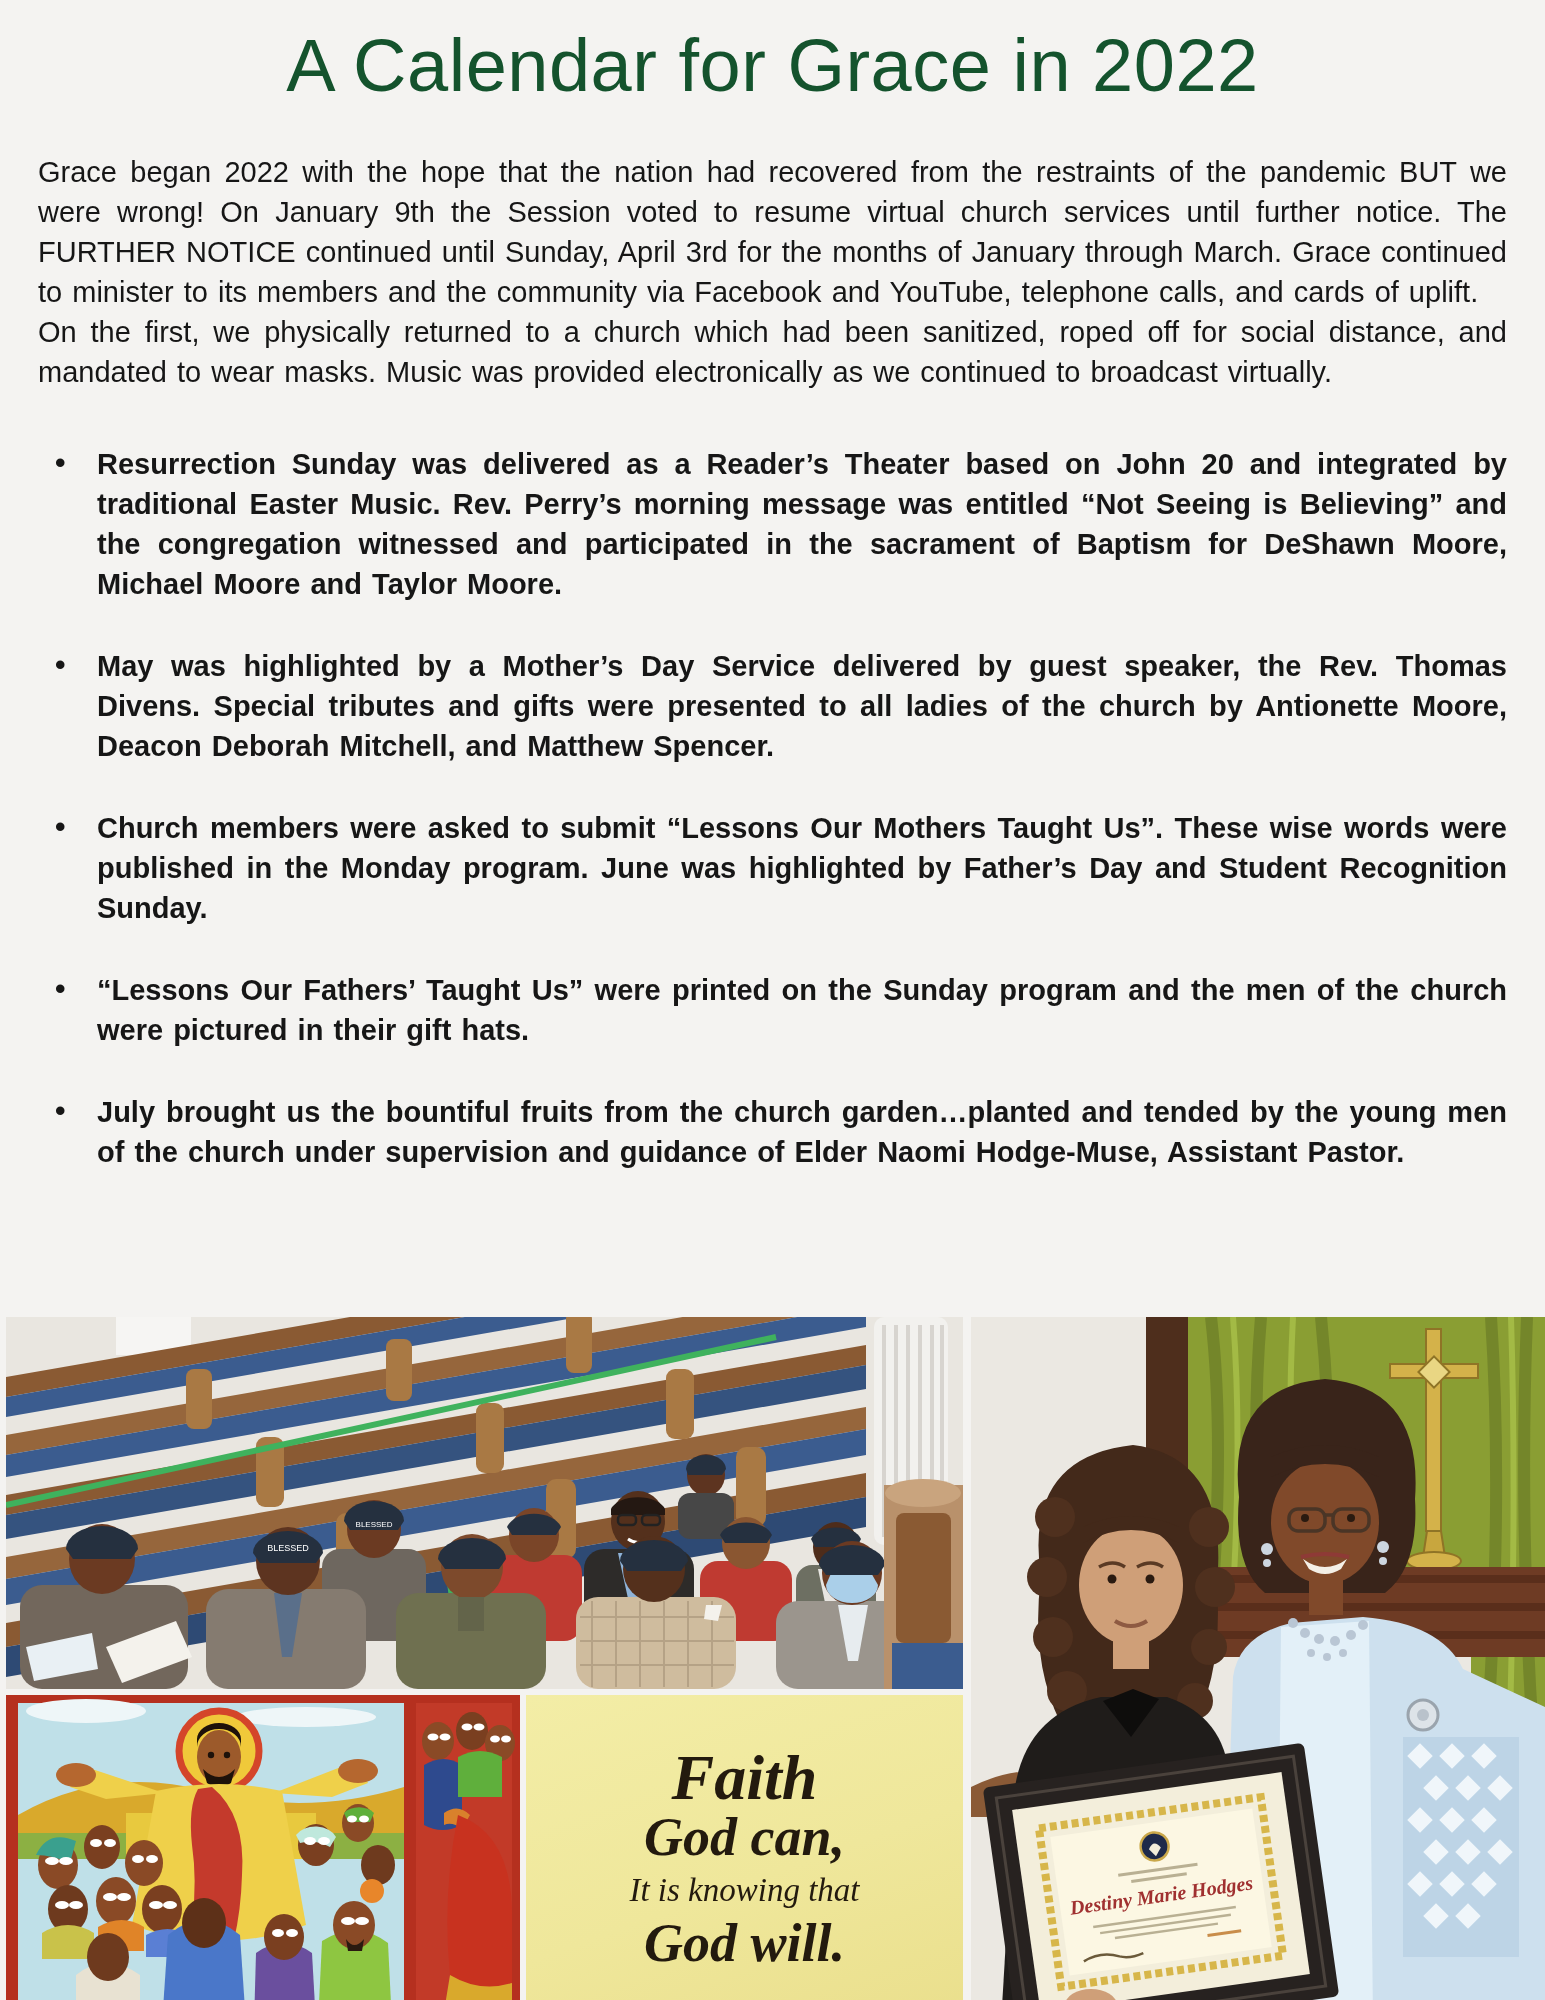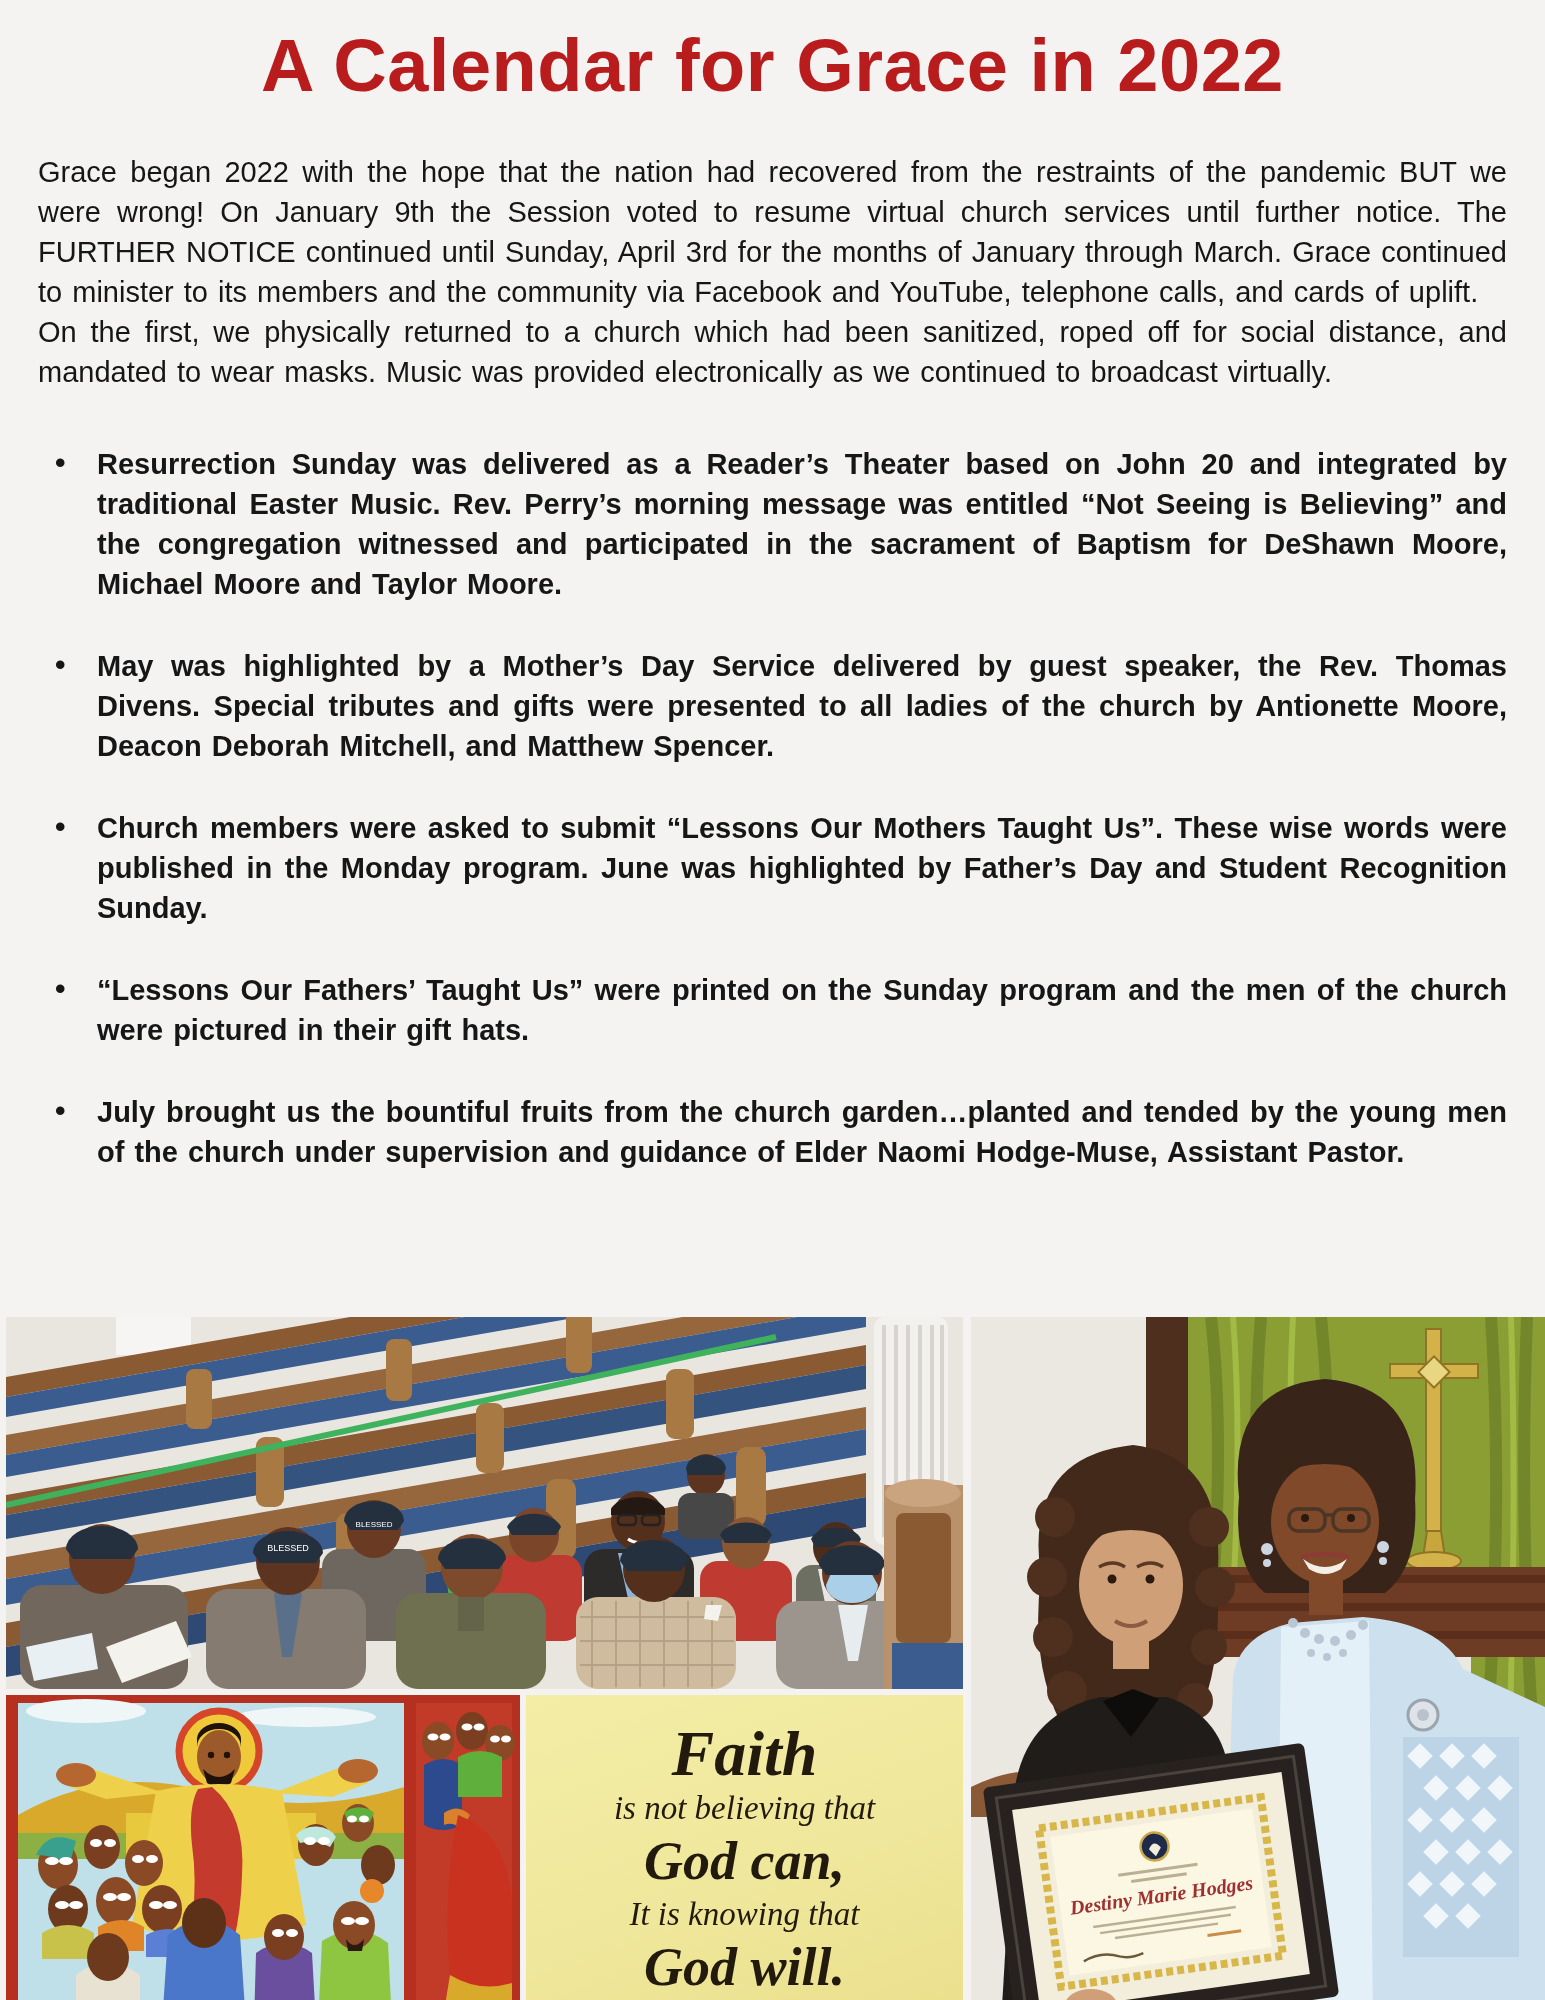"A Calendar for Grace in" h1.title { color: #b91c1c -> #14532d; font-weight: bold -> normal }
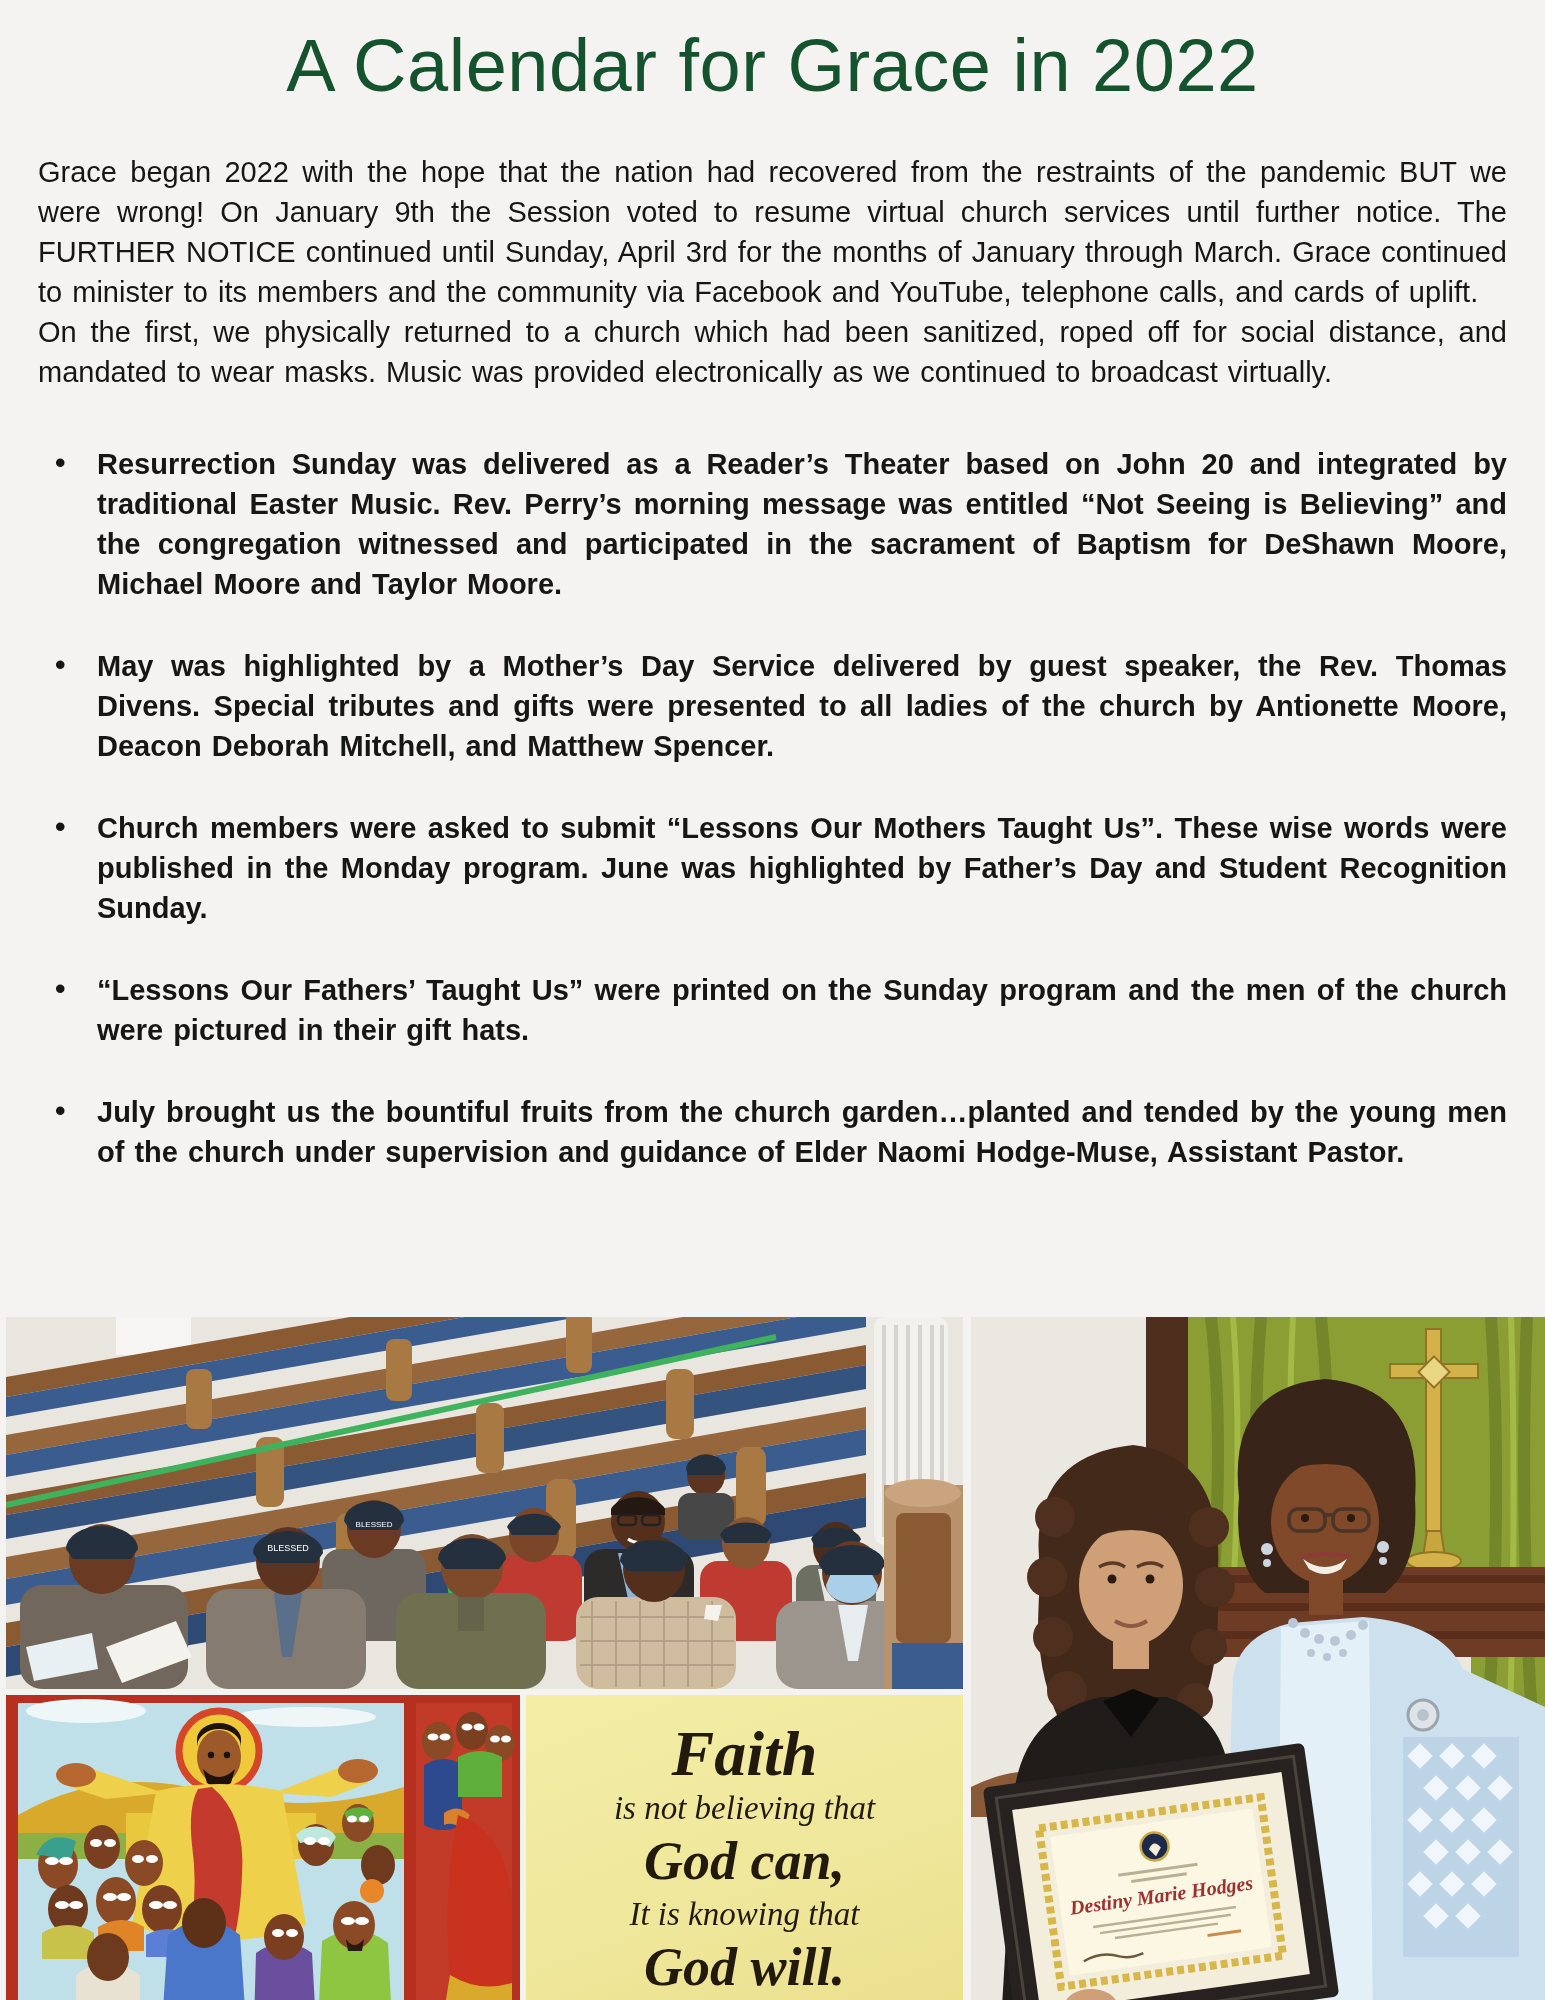"is not believing that" div.faith-med { html: <div>is not believing that</div> -> none }
